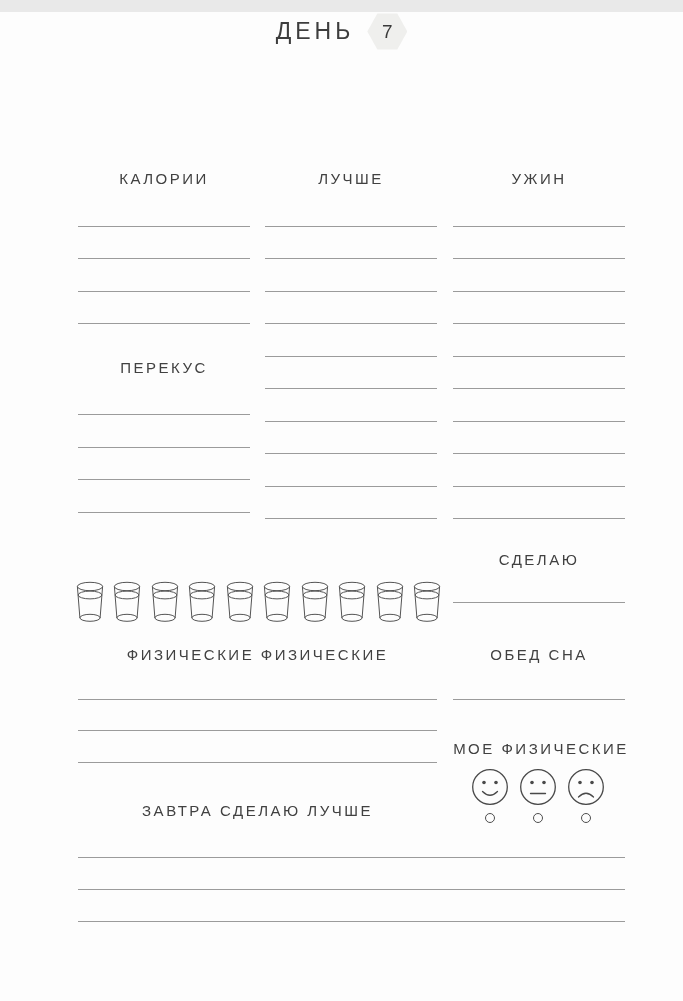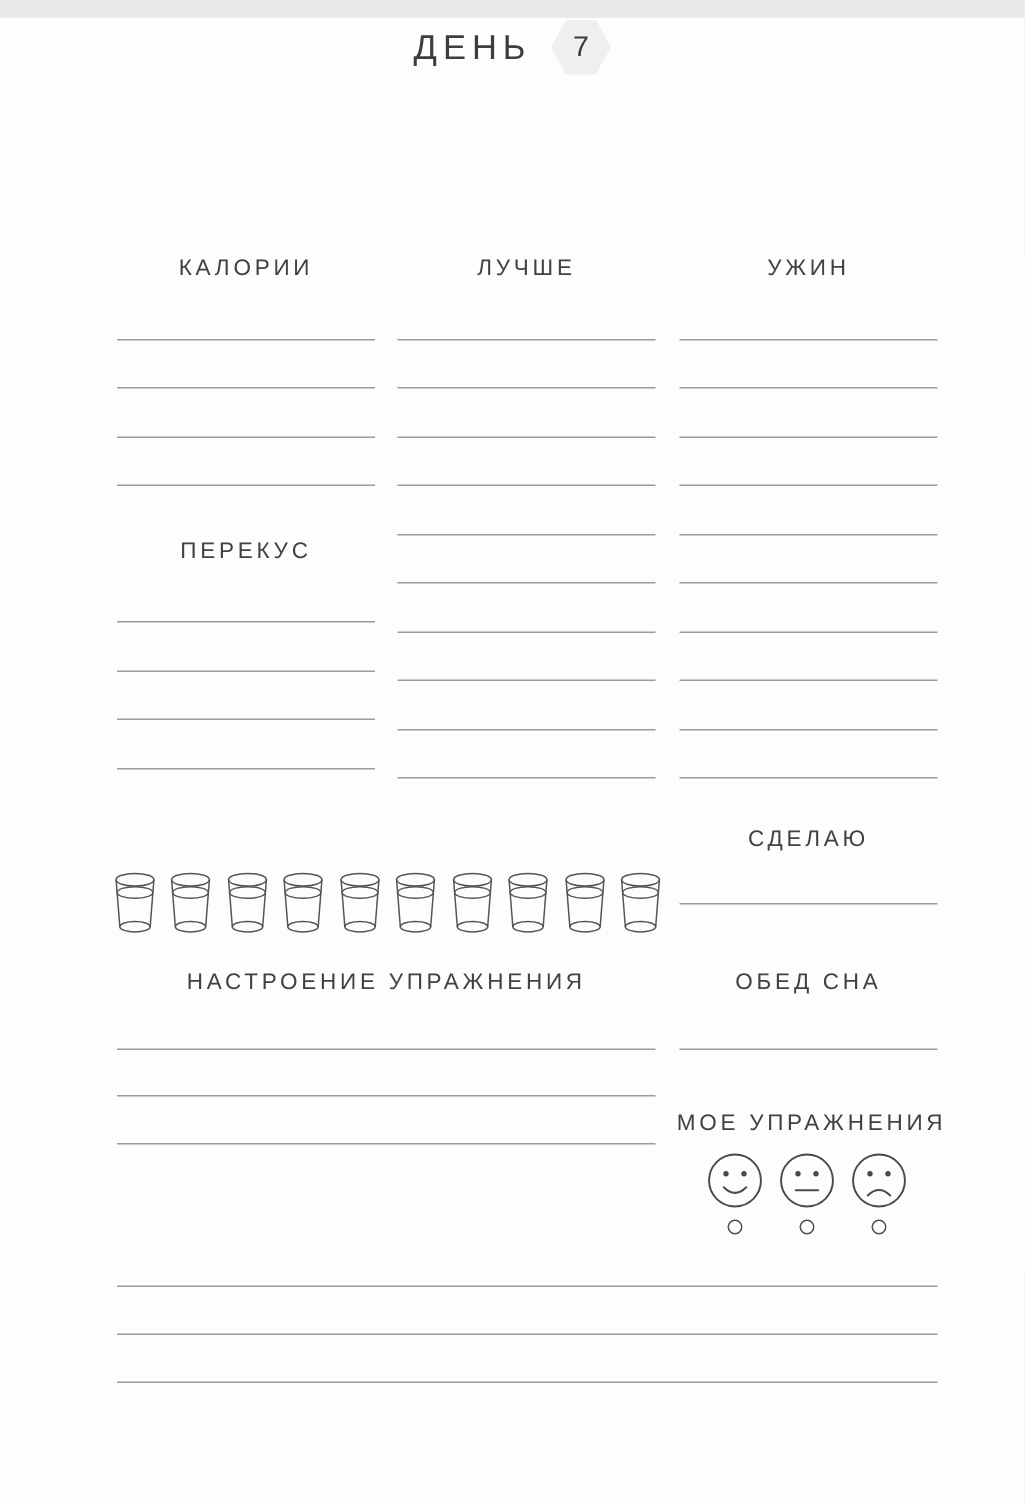"НАСТРОЕНИЕ УПРАЖНЕНИЯ" div.label { text: НАСТРОЕНИЕ УПРАЖНЕНИЯ -> ФИЗИЧЕСКИЕ ФИЗИЧЕСКИЕ }
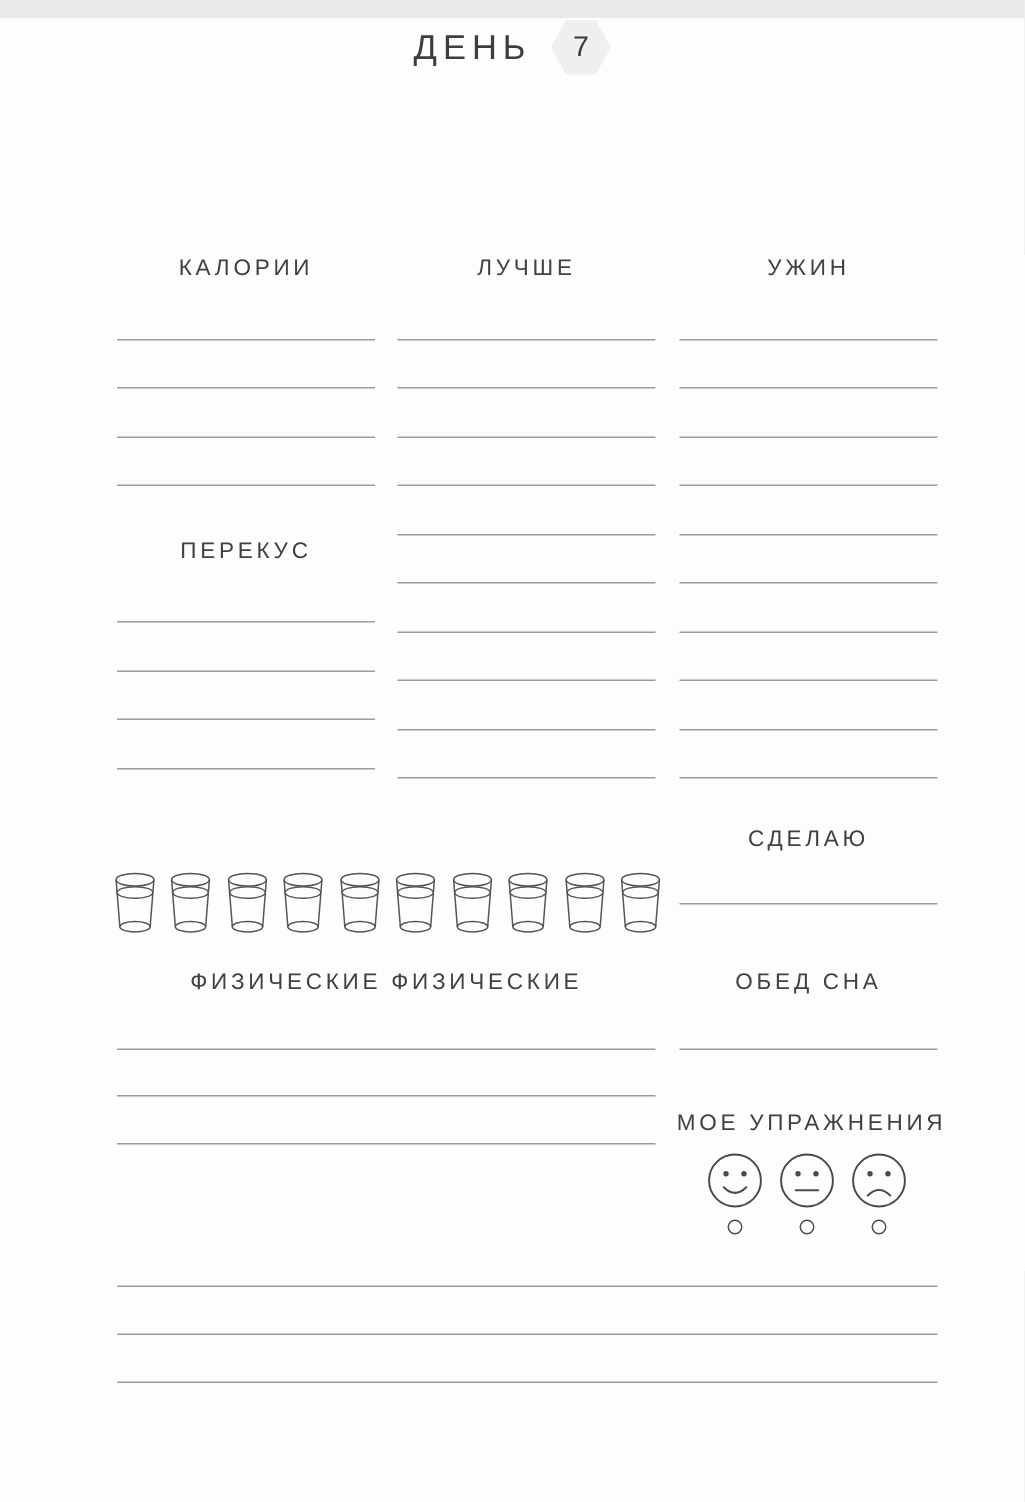"МОЕ УПРАЖНЕНИЯ" div.label { text: УПРАЖНЕНИЯ -> ФИЗИЧЕСКИЕ }
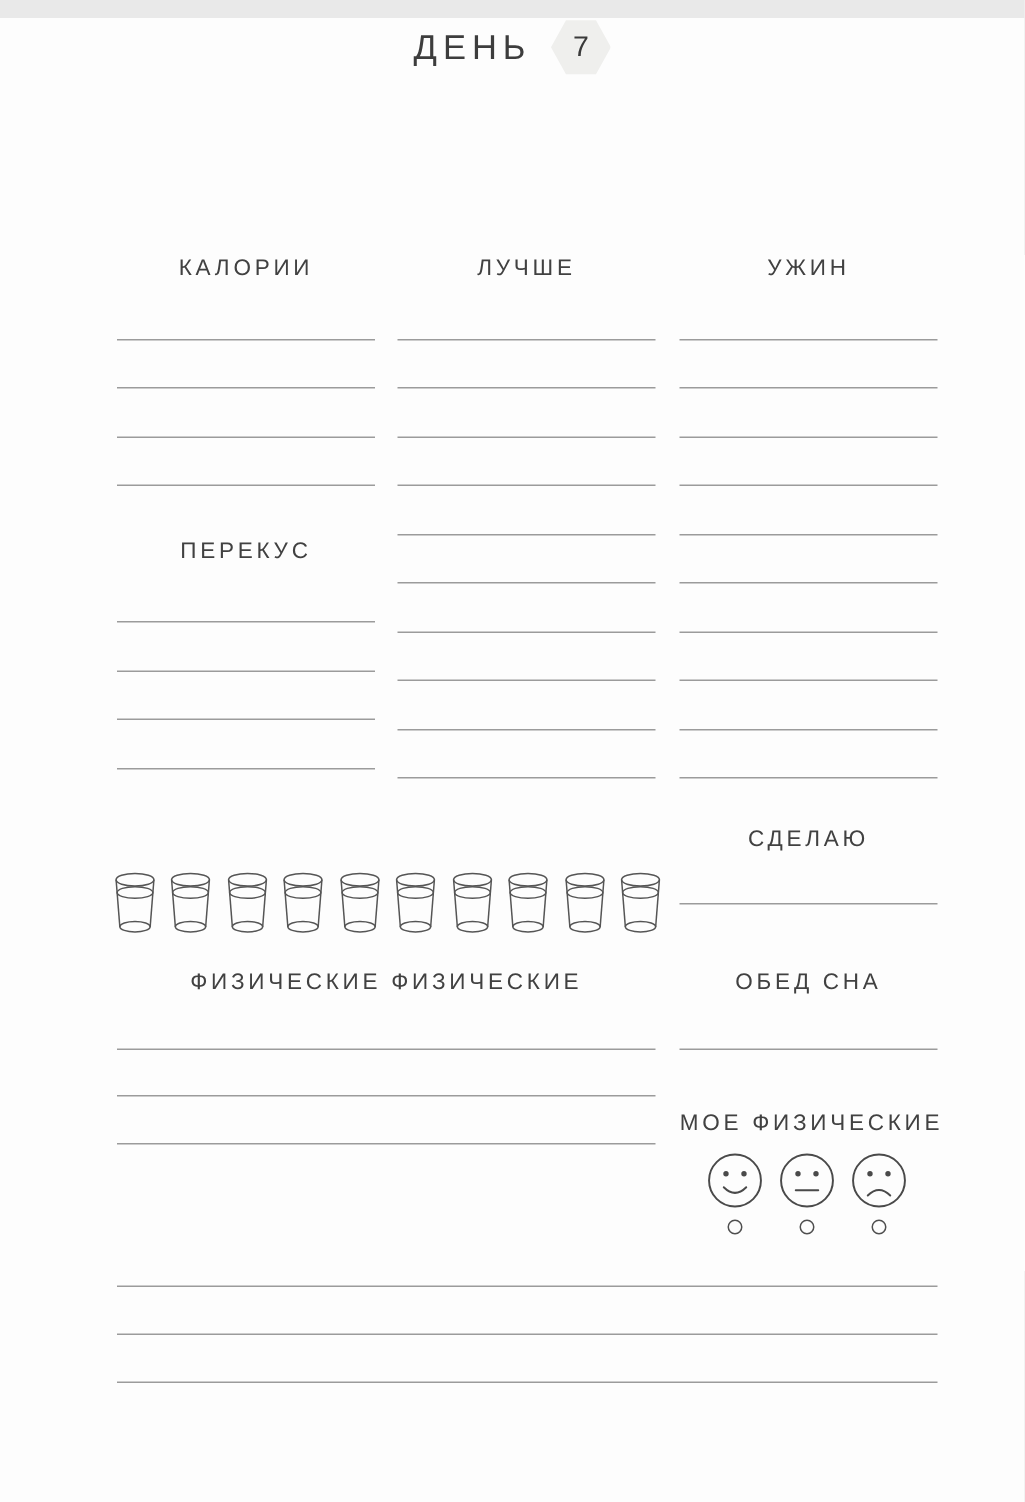"ЗАВТРА СДЕЛАЮ ЛУЧШЕ" div.label { html: none -> <div>ЗАВТРА СДЕЛАЮ ЛУЧШЕ</div> }
